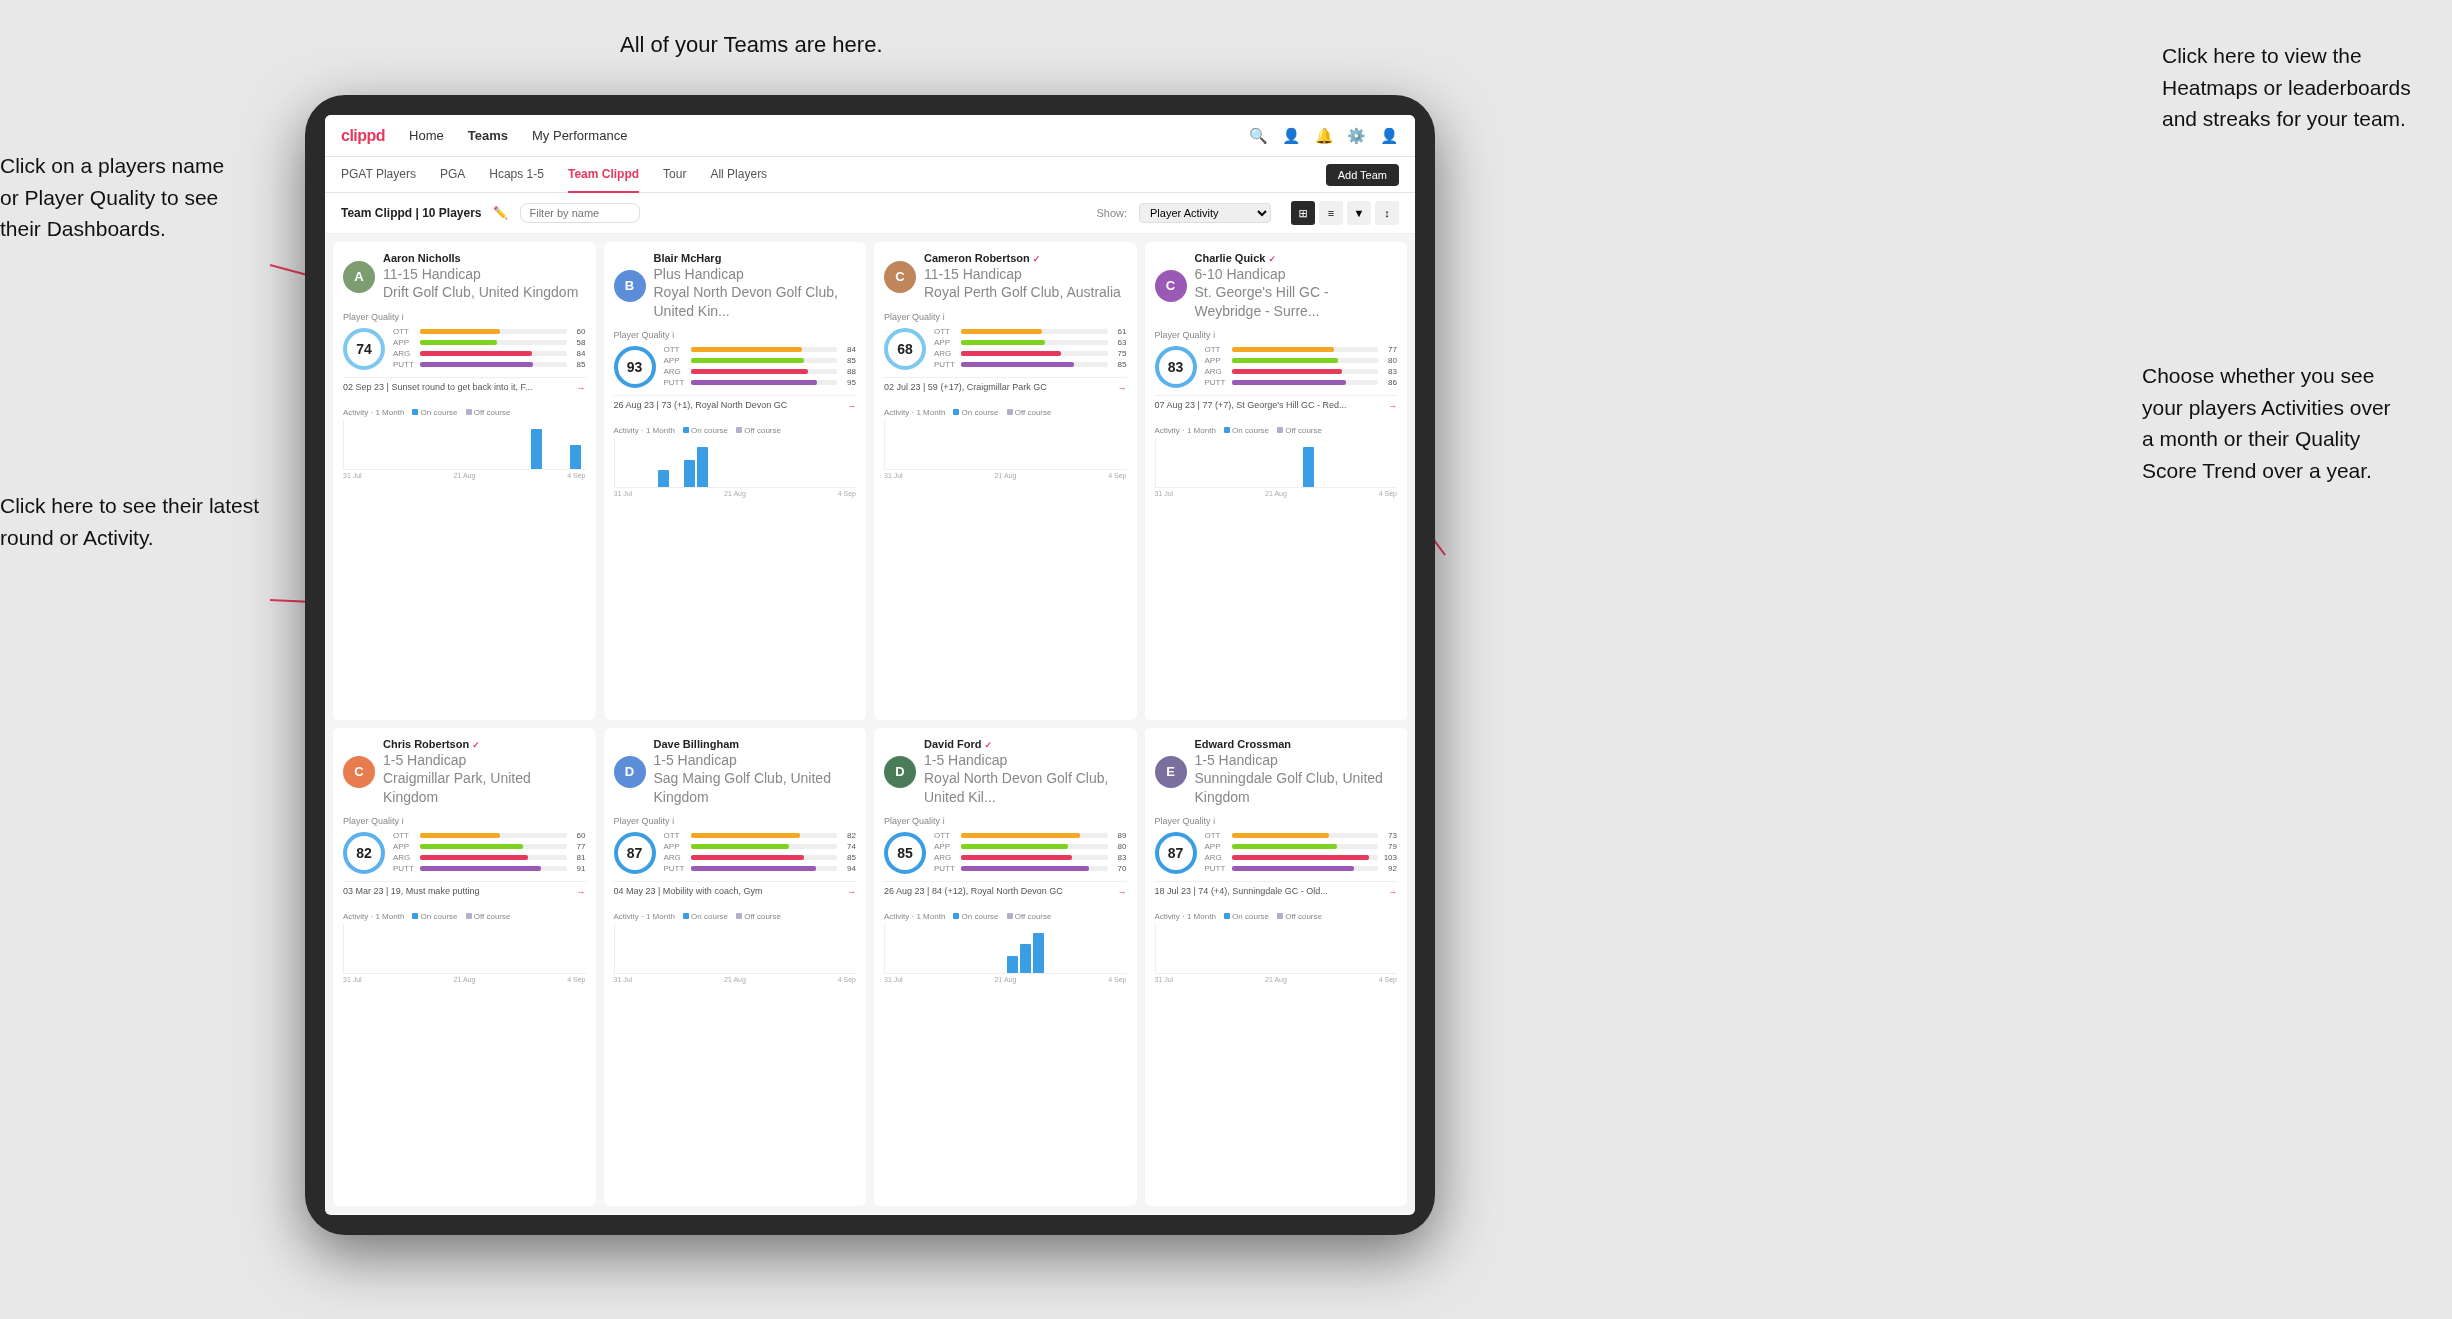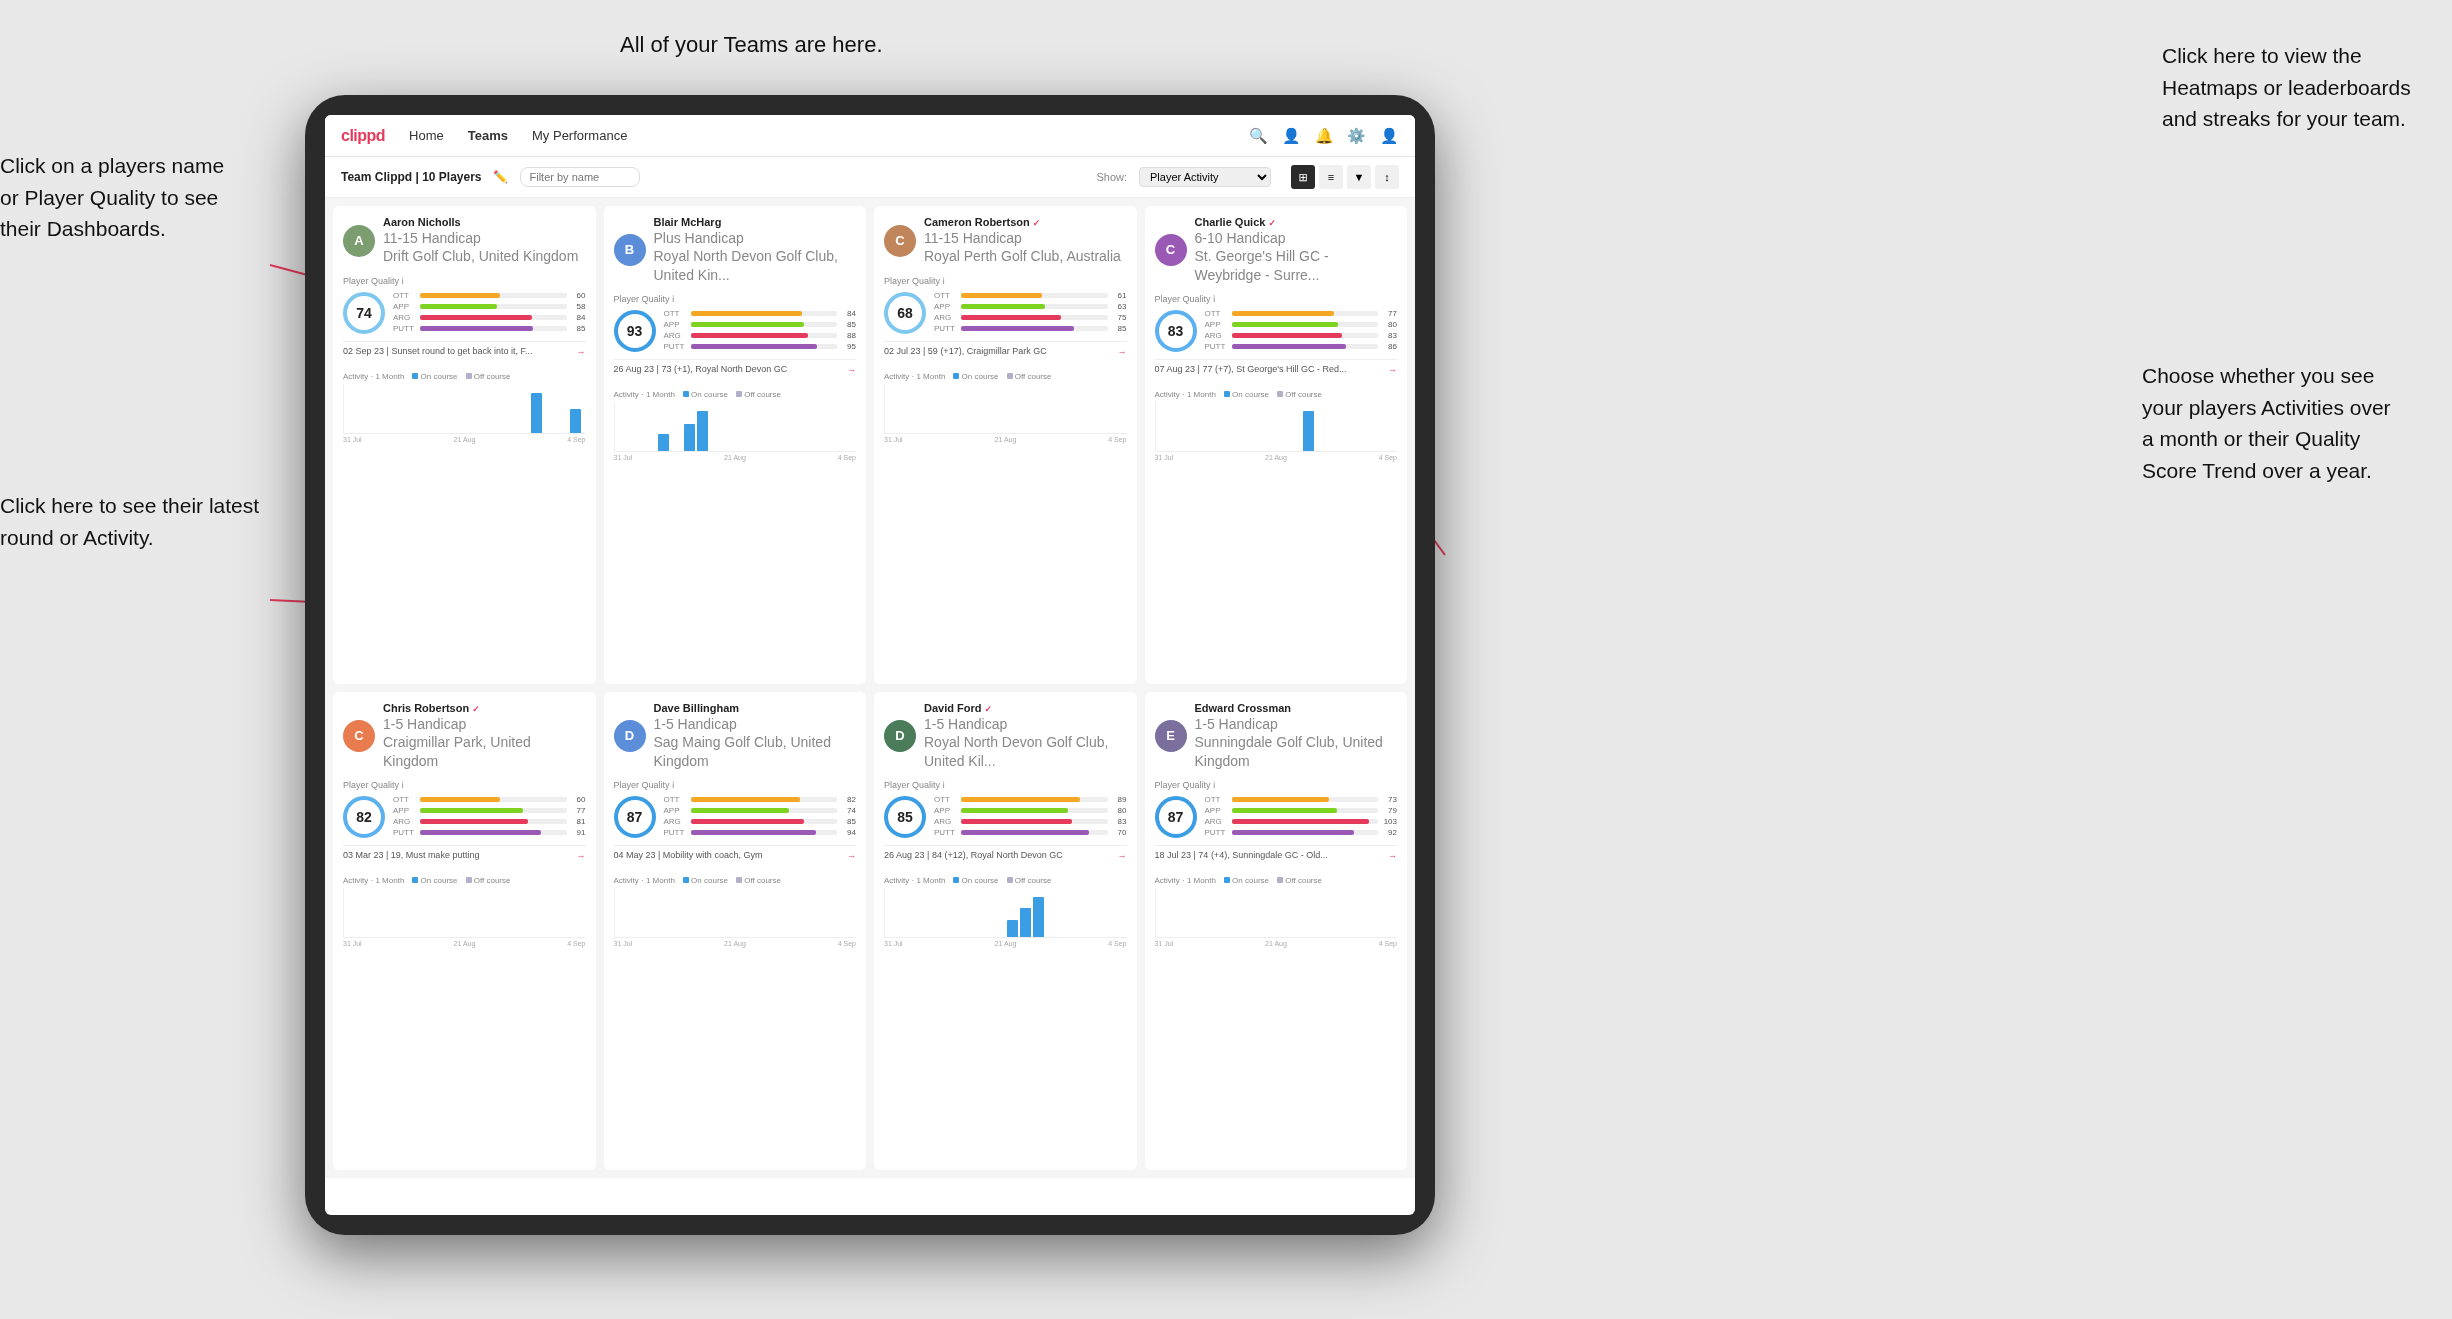"PGAT Players" div.sub-nav { html: none -> <div> <span>PGAT Players</span> <span>PGA</span> <span>Hcaps 1-5</span> <span>Team Clippd</span> <span>Tour</span> <span>All Players</span> <div> <button>Add Team</button> </div> </div> }
